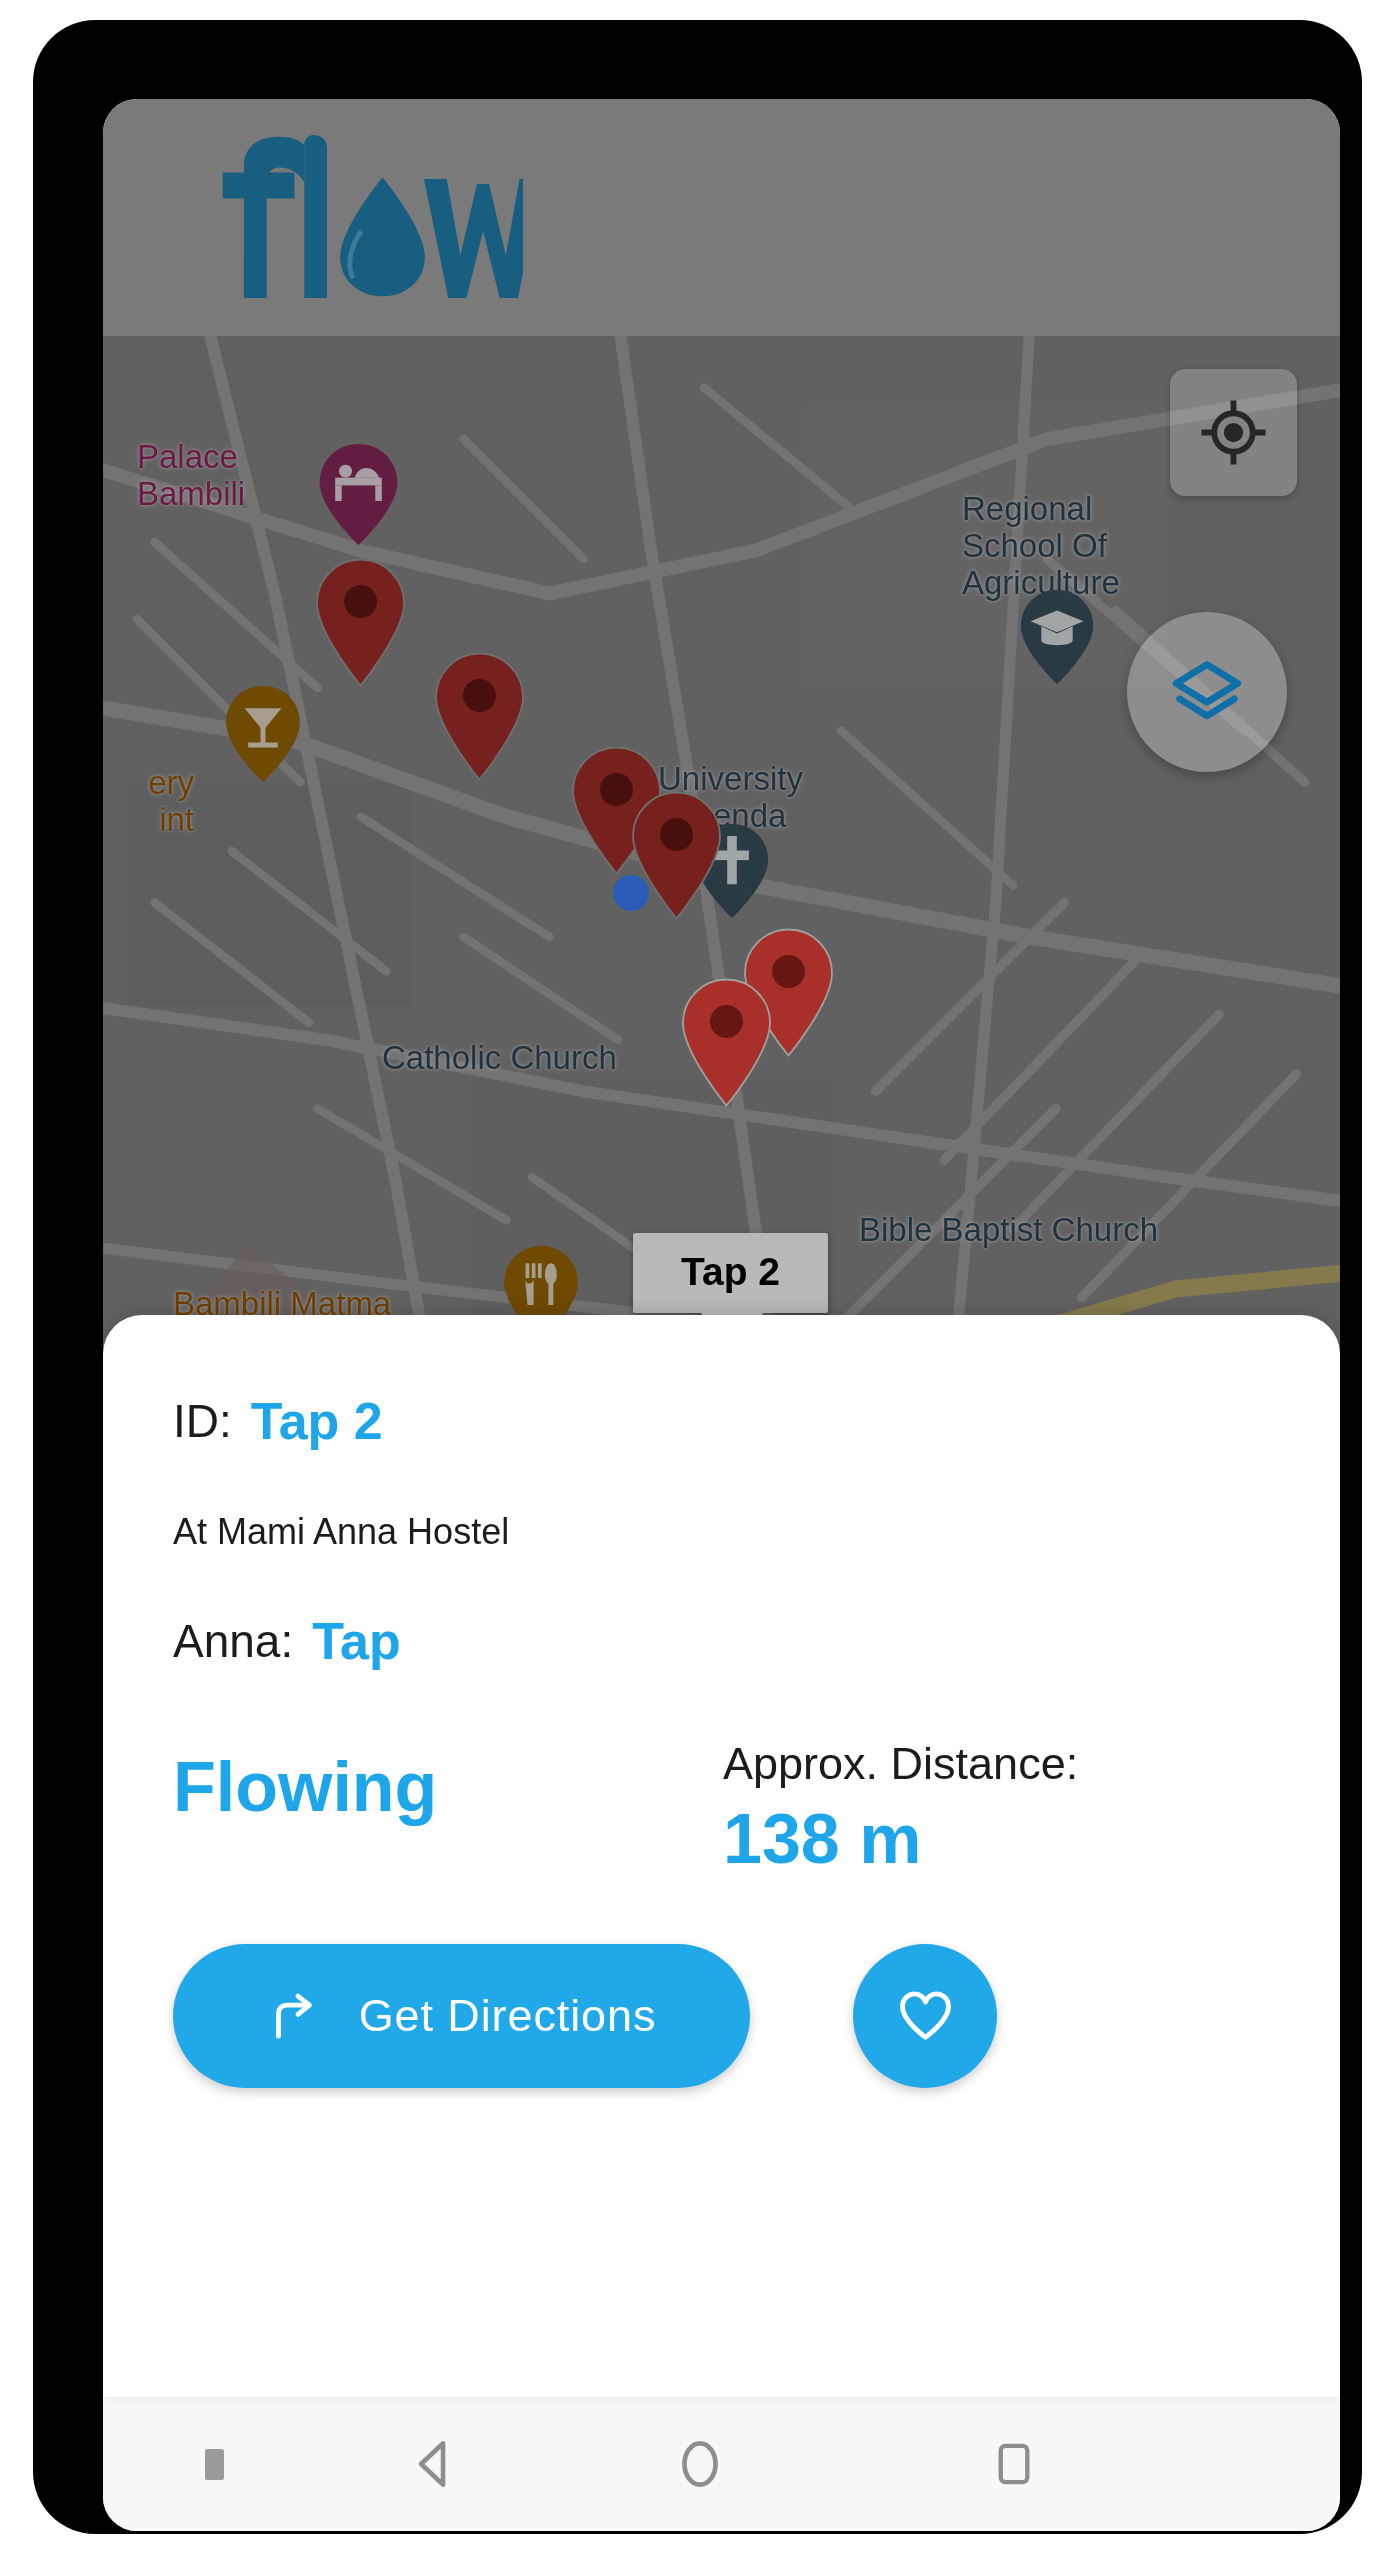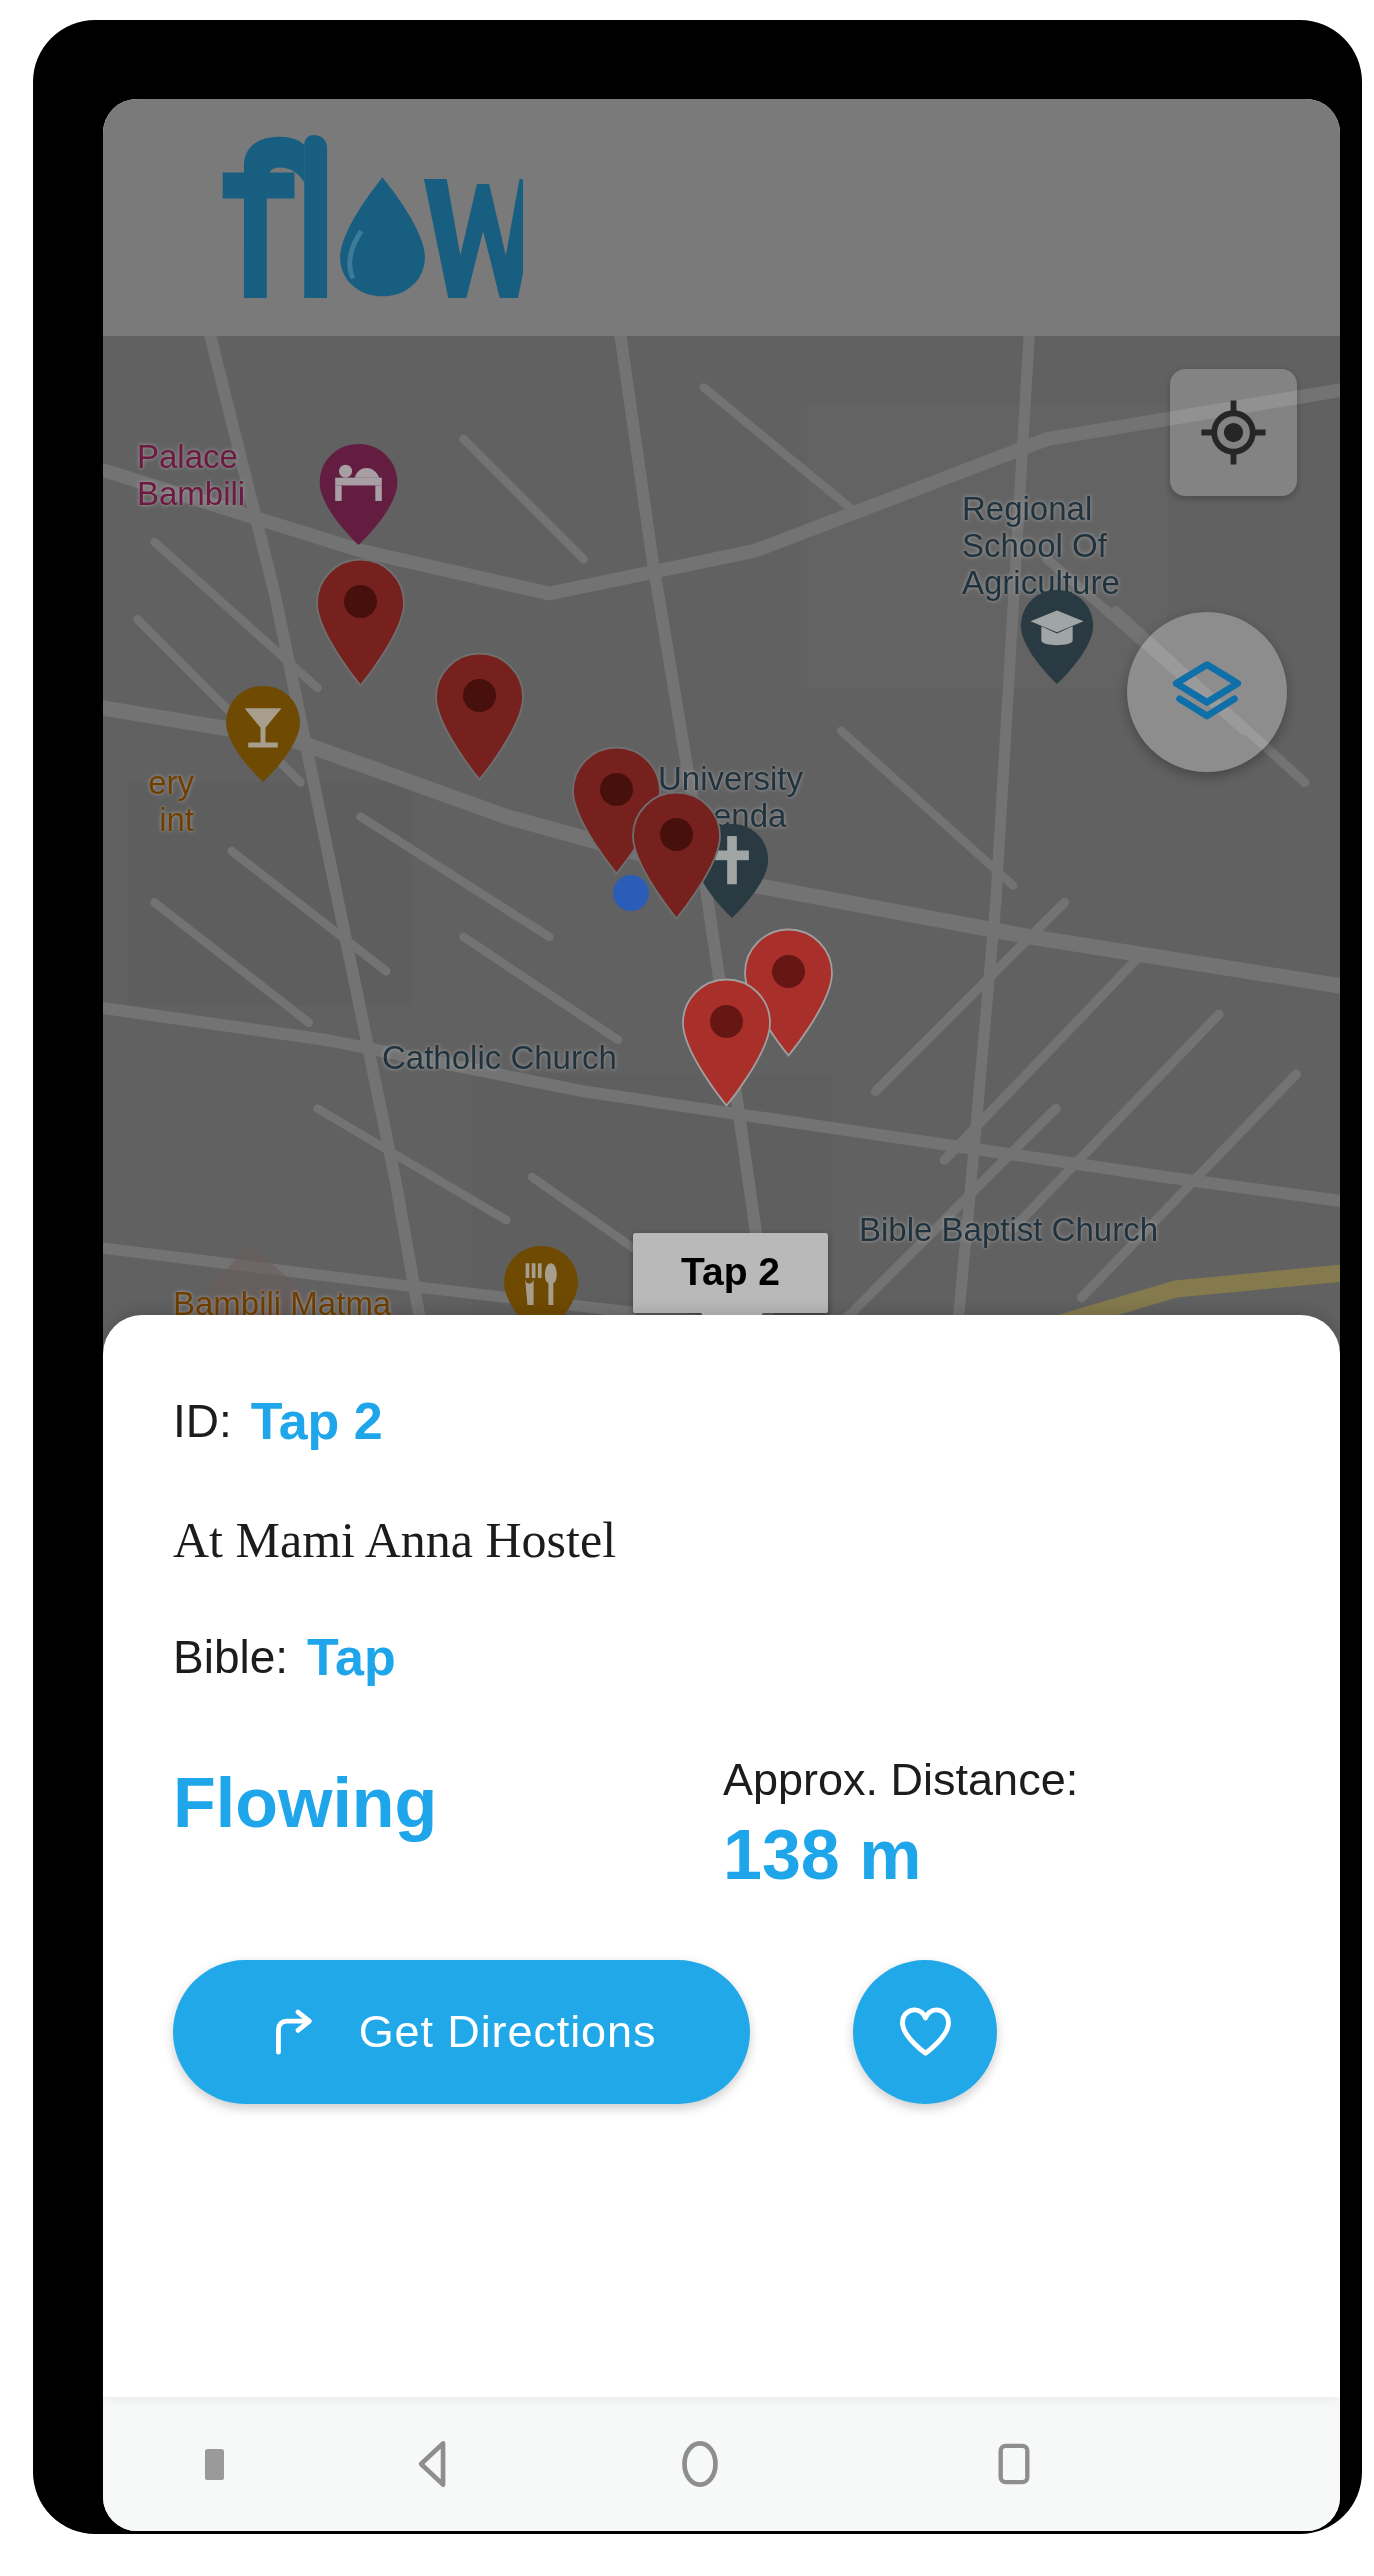"At Mami Anna Hostel" #place-name { font-family: Liberation Serif, serif -> none; font-size: 50px -> 36px }
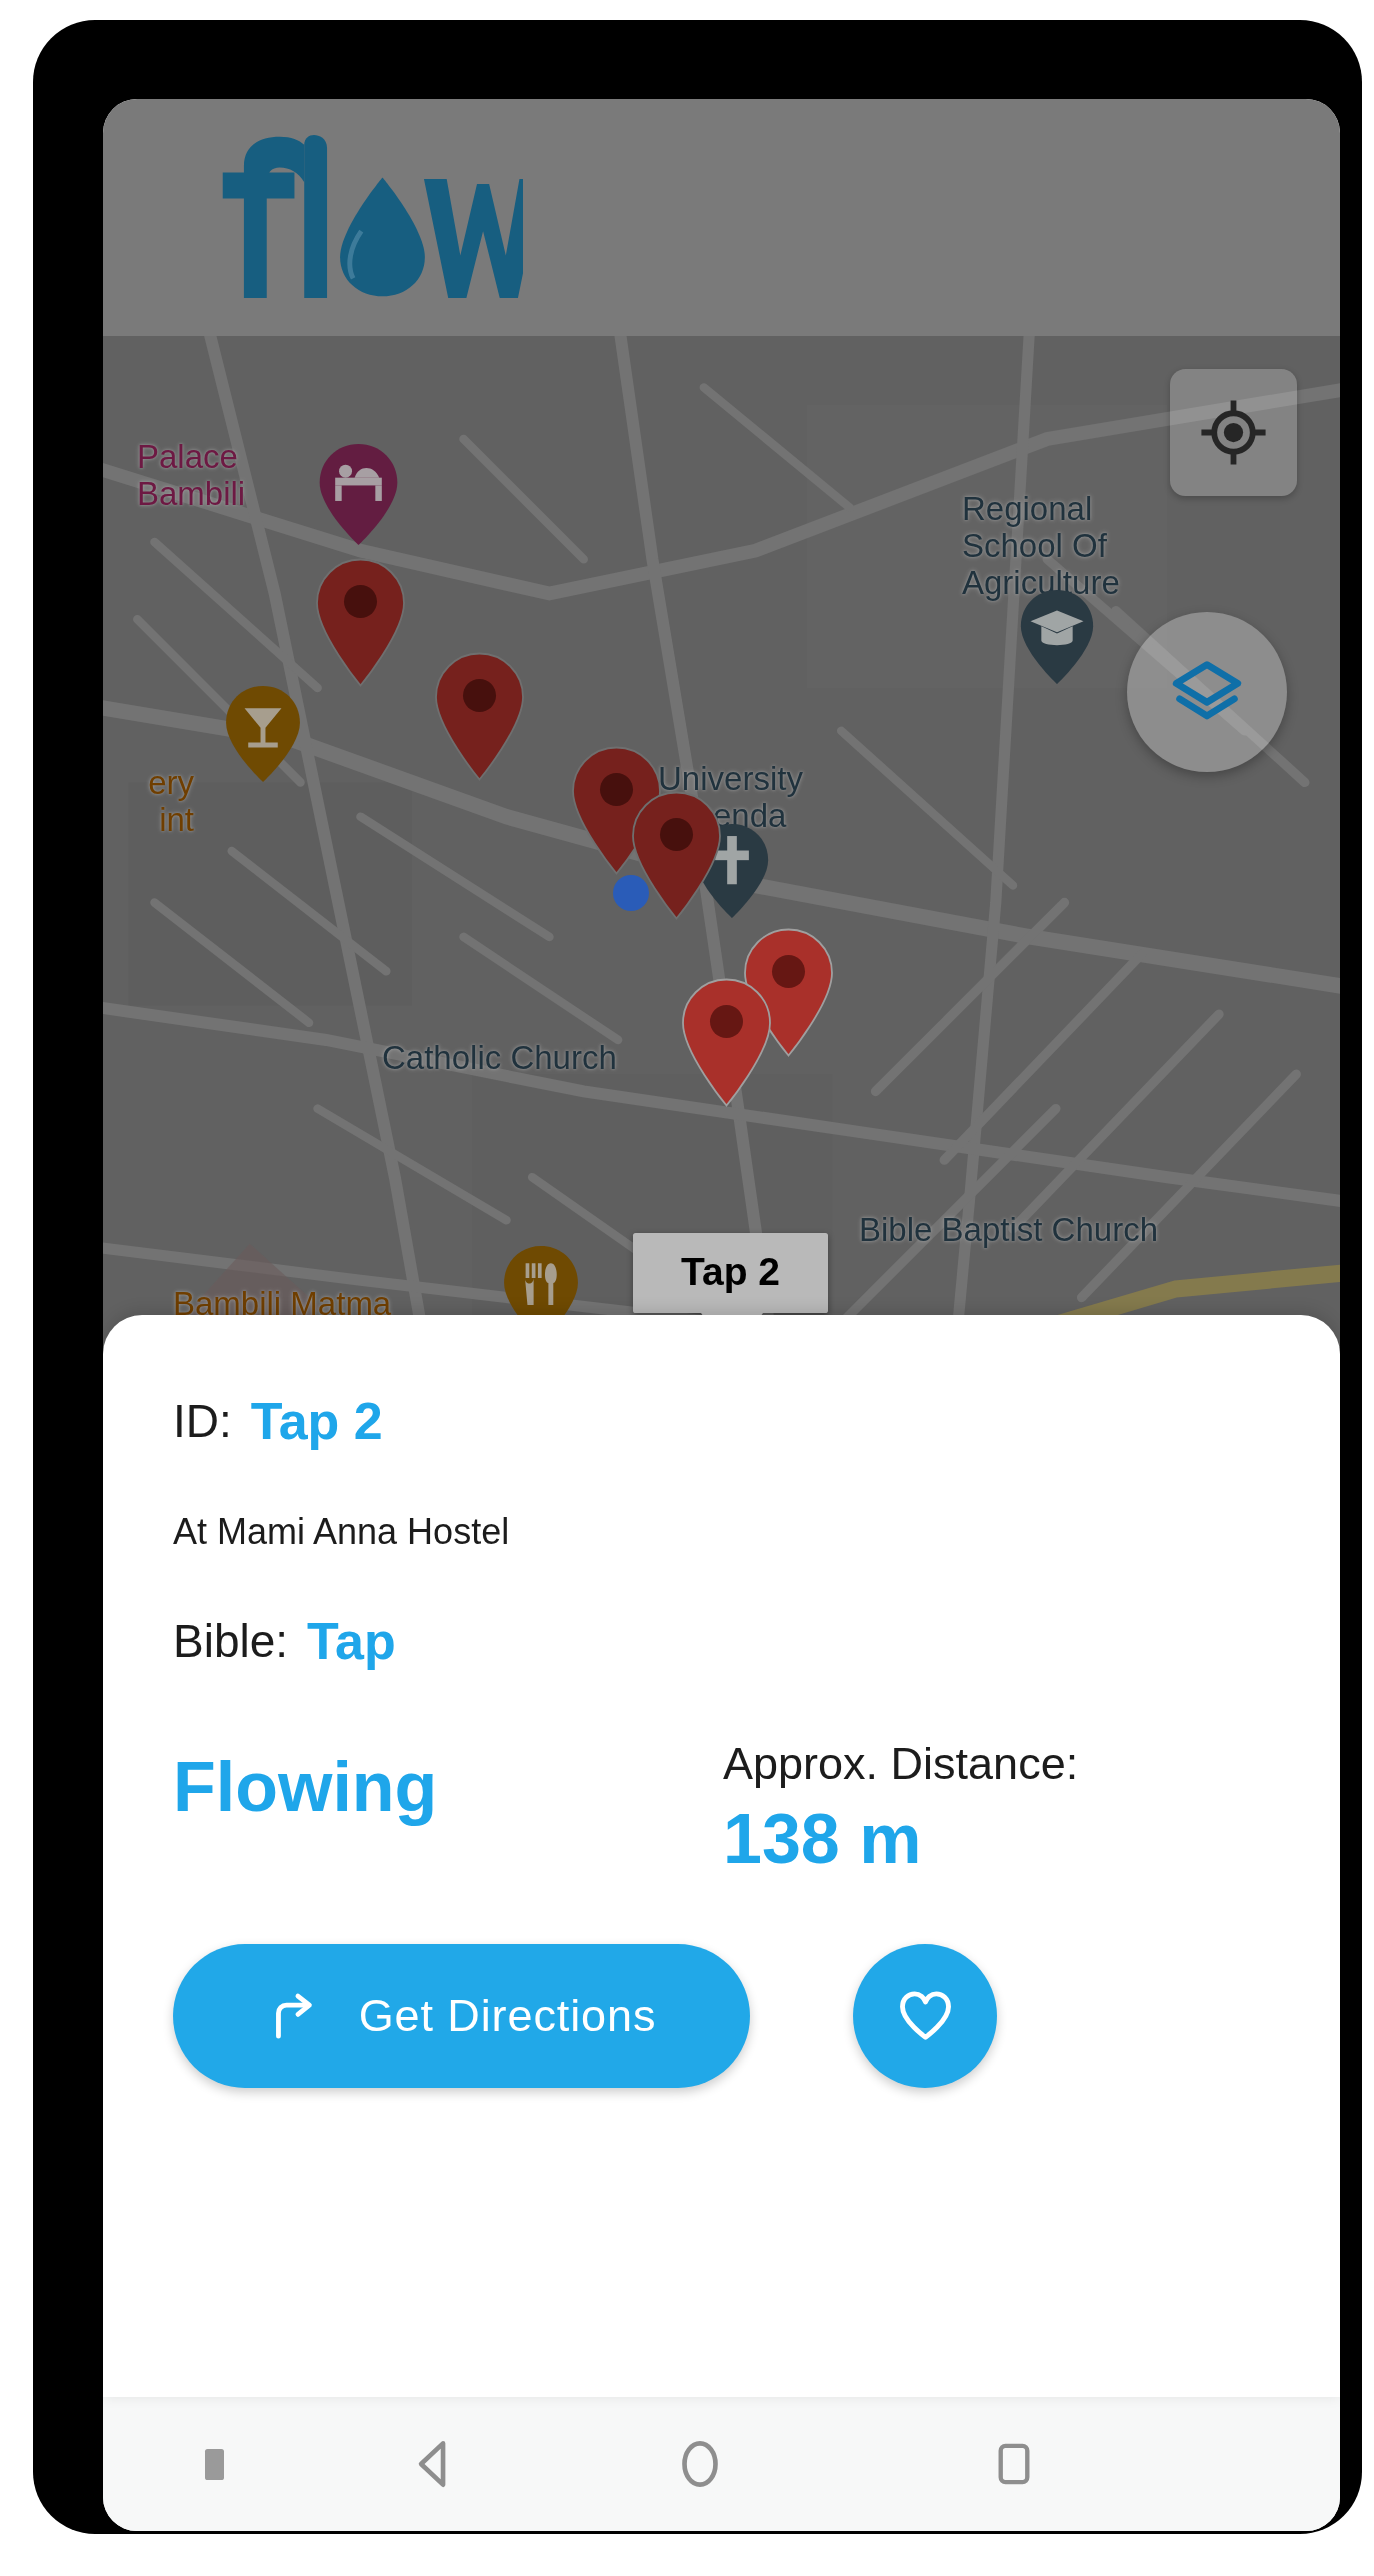"Bible:" span.lbl { text: Bible -> Anna }
